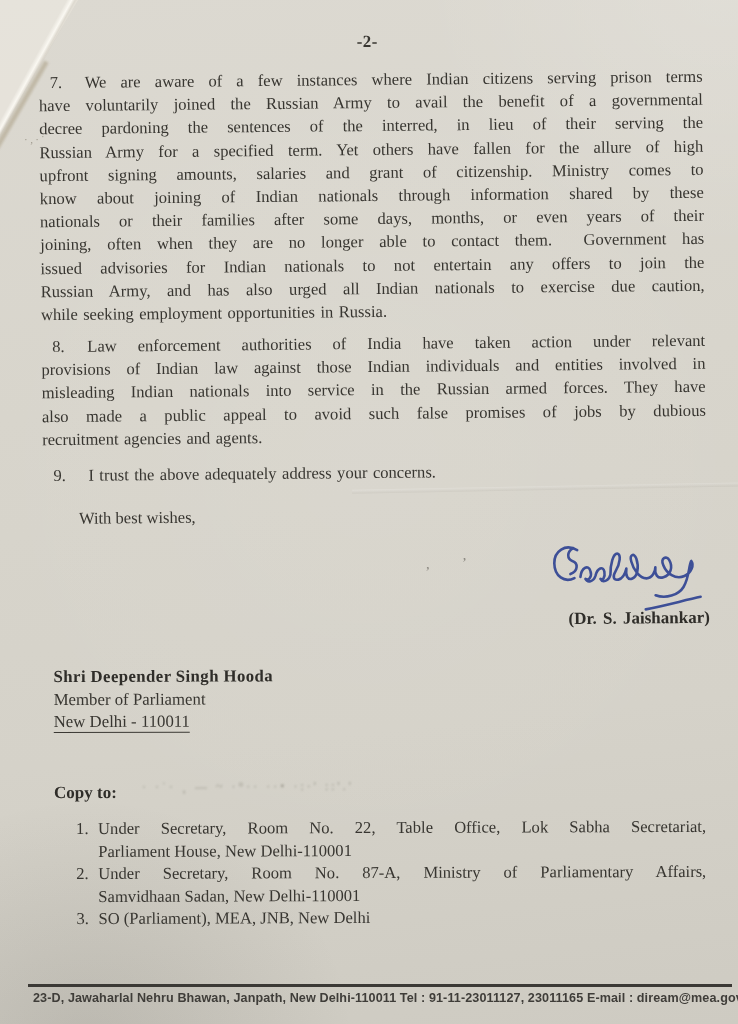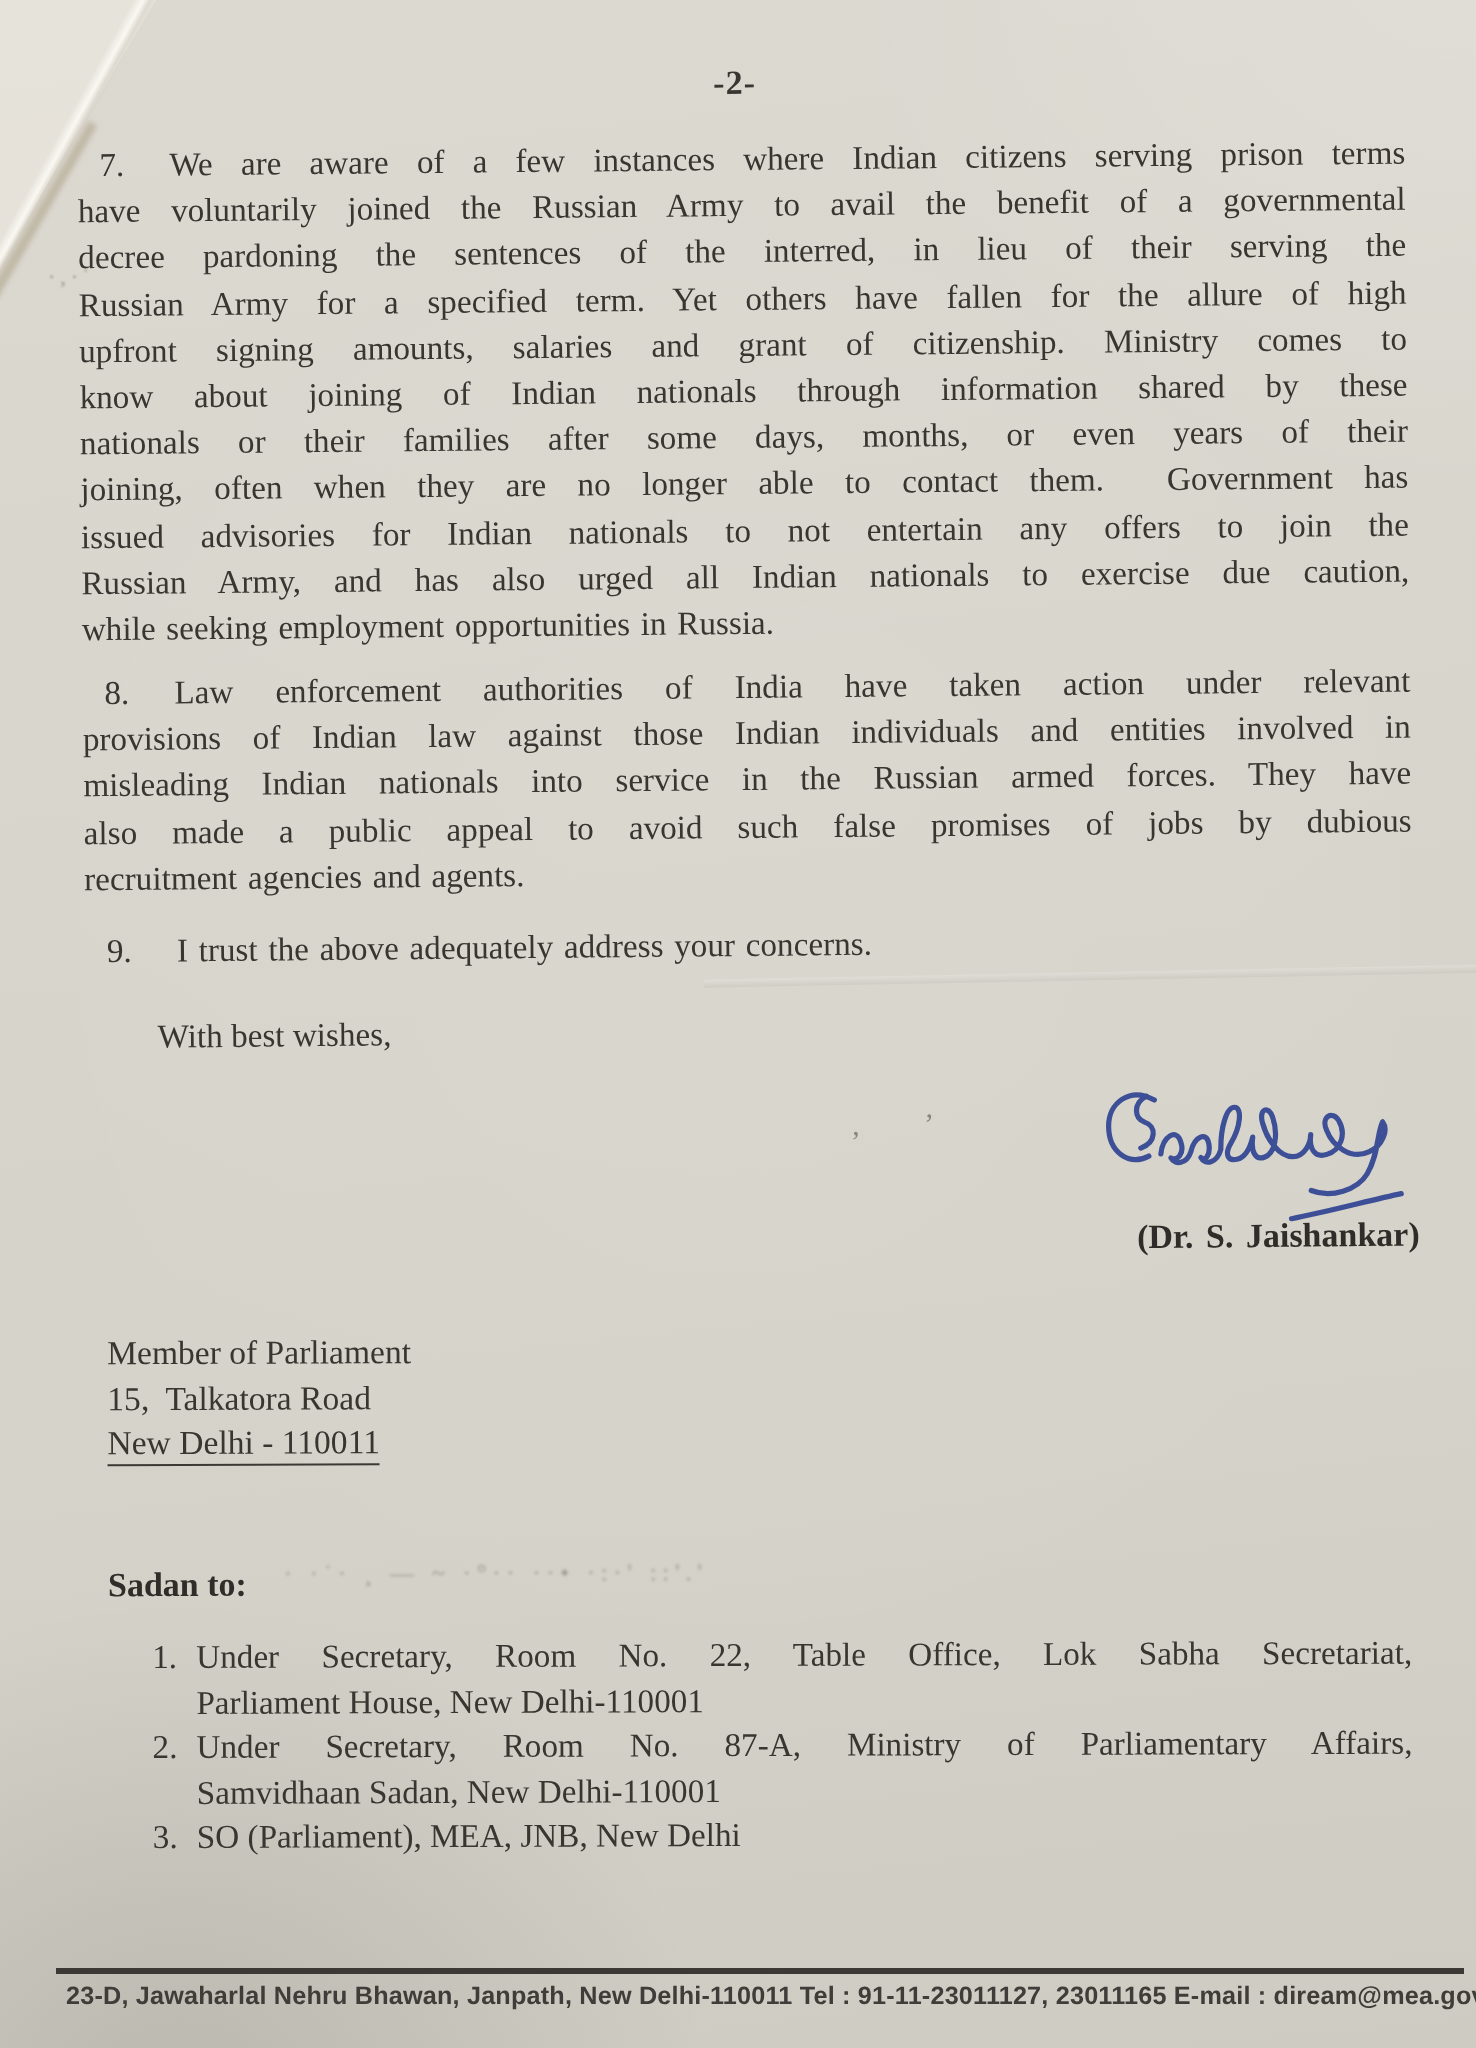"Shri Deepender Singh Hooda" div.r-name { html: none -> <div>Shri Deepender Singh Hooda</div> }
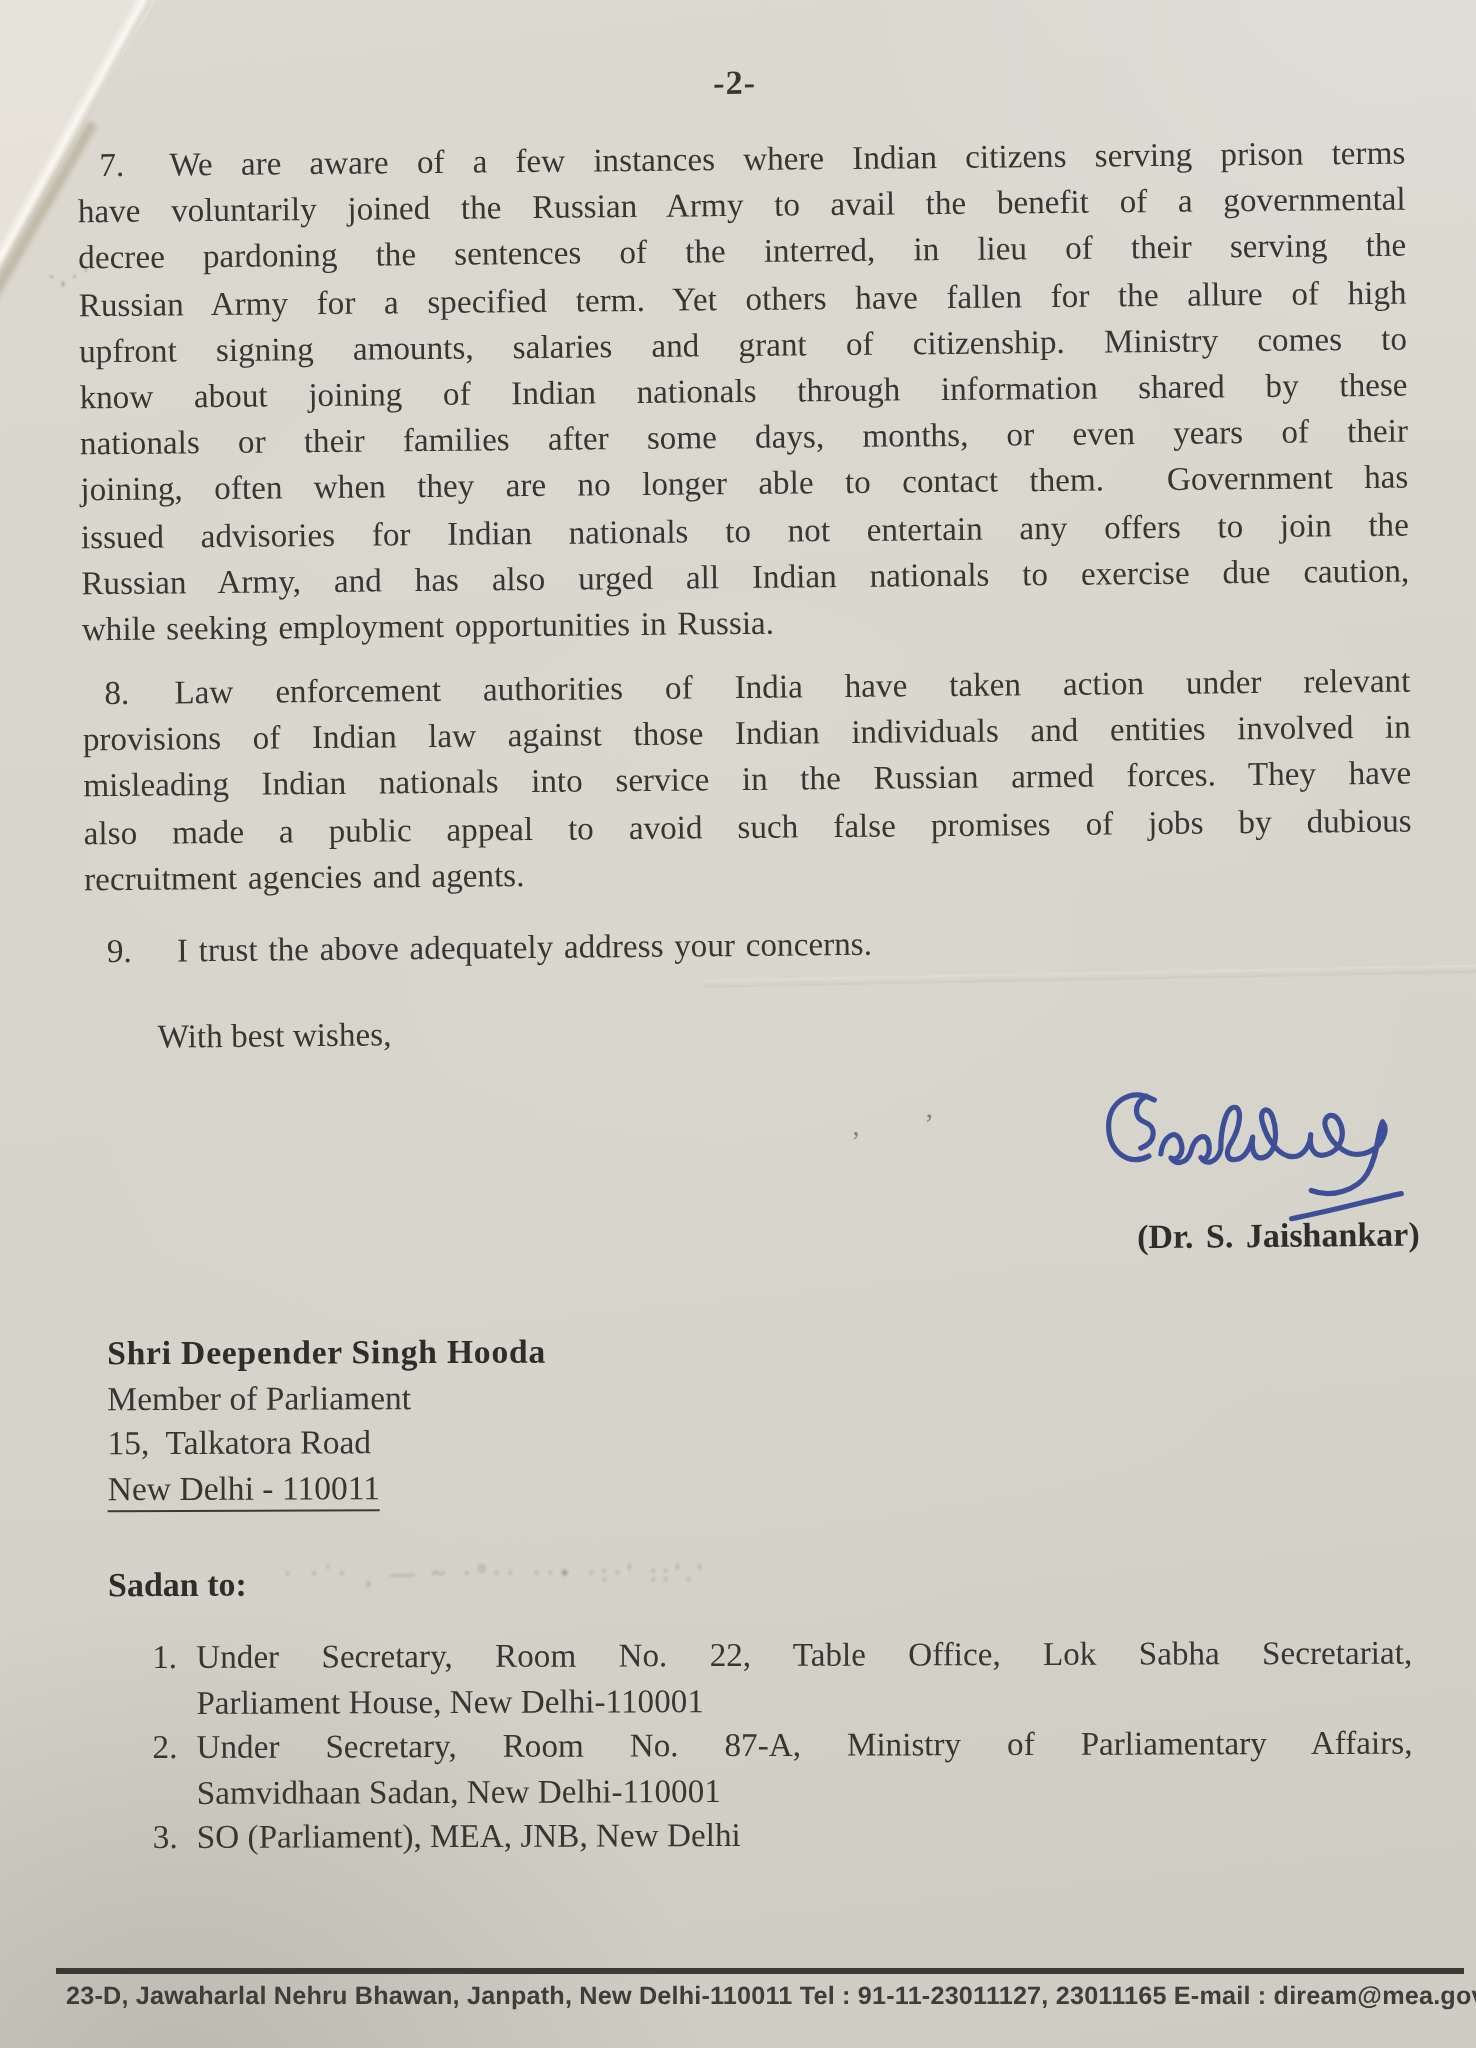"15, Talkatora Road" div.r-street { html: <div>15,&nbsp; Talkatora Road</div> -> none }
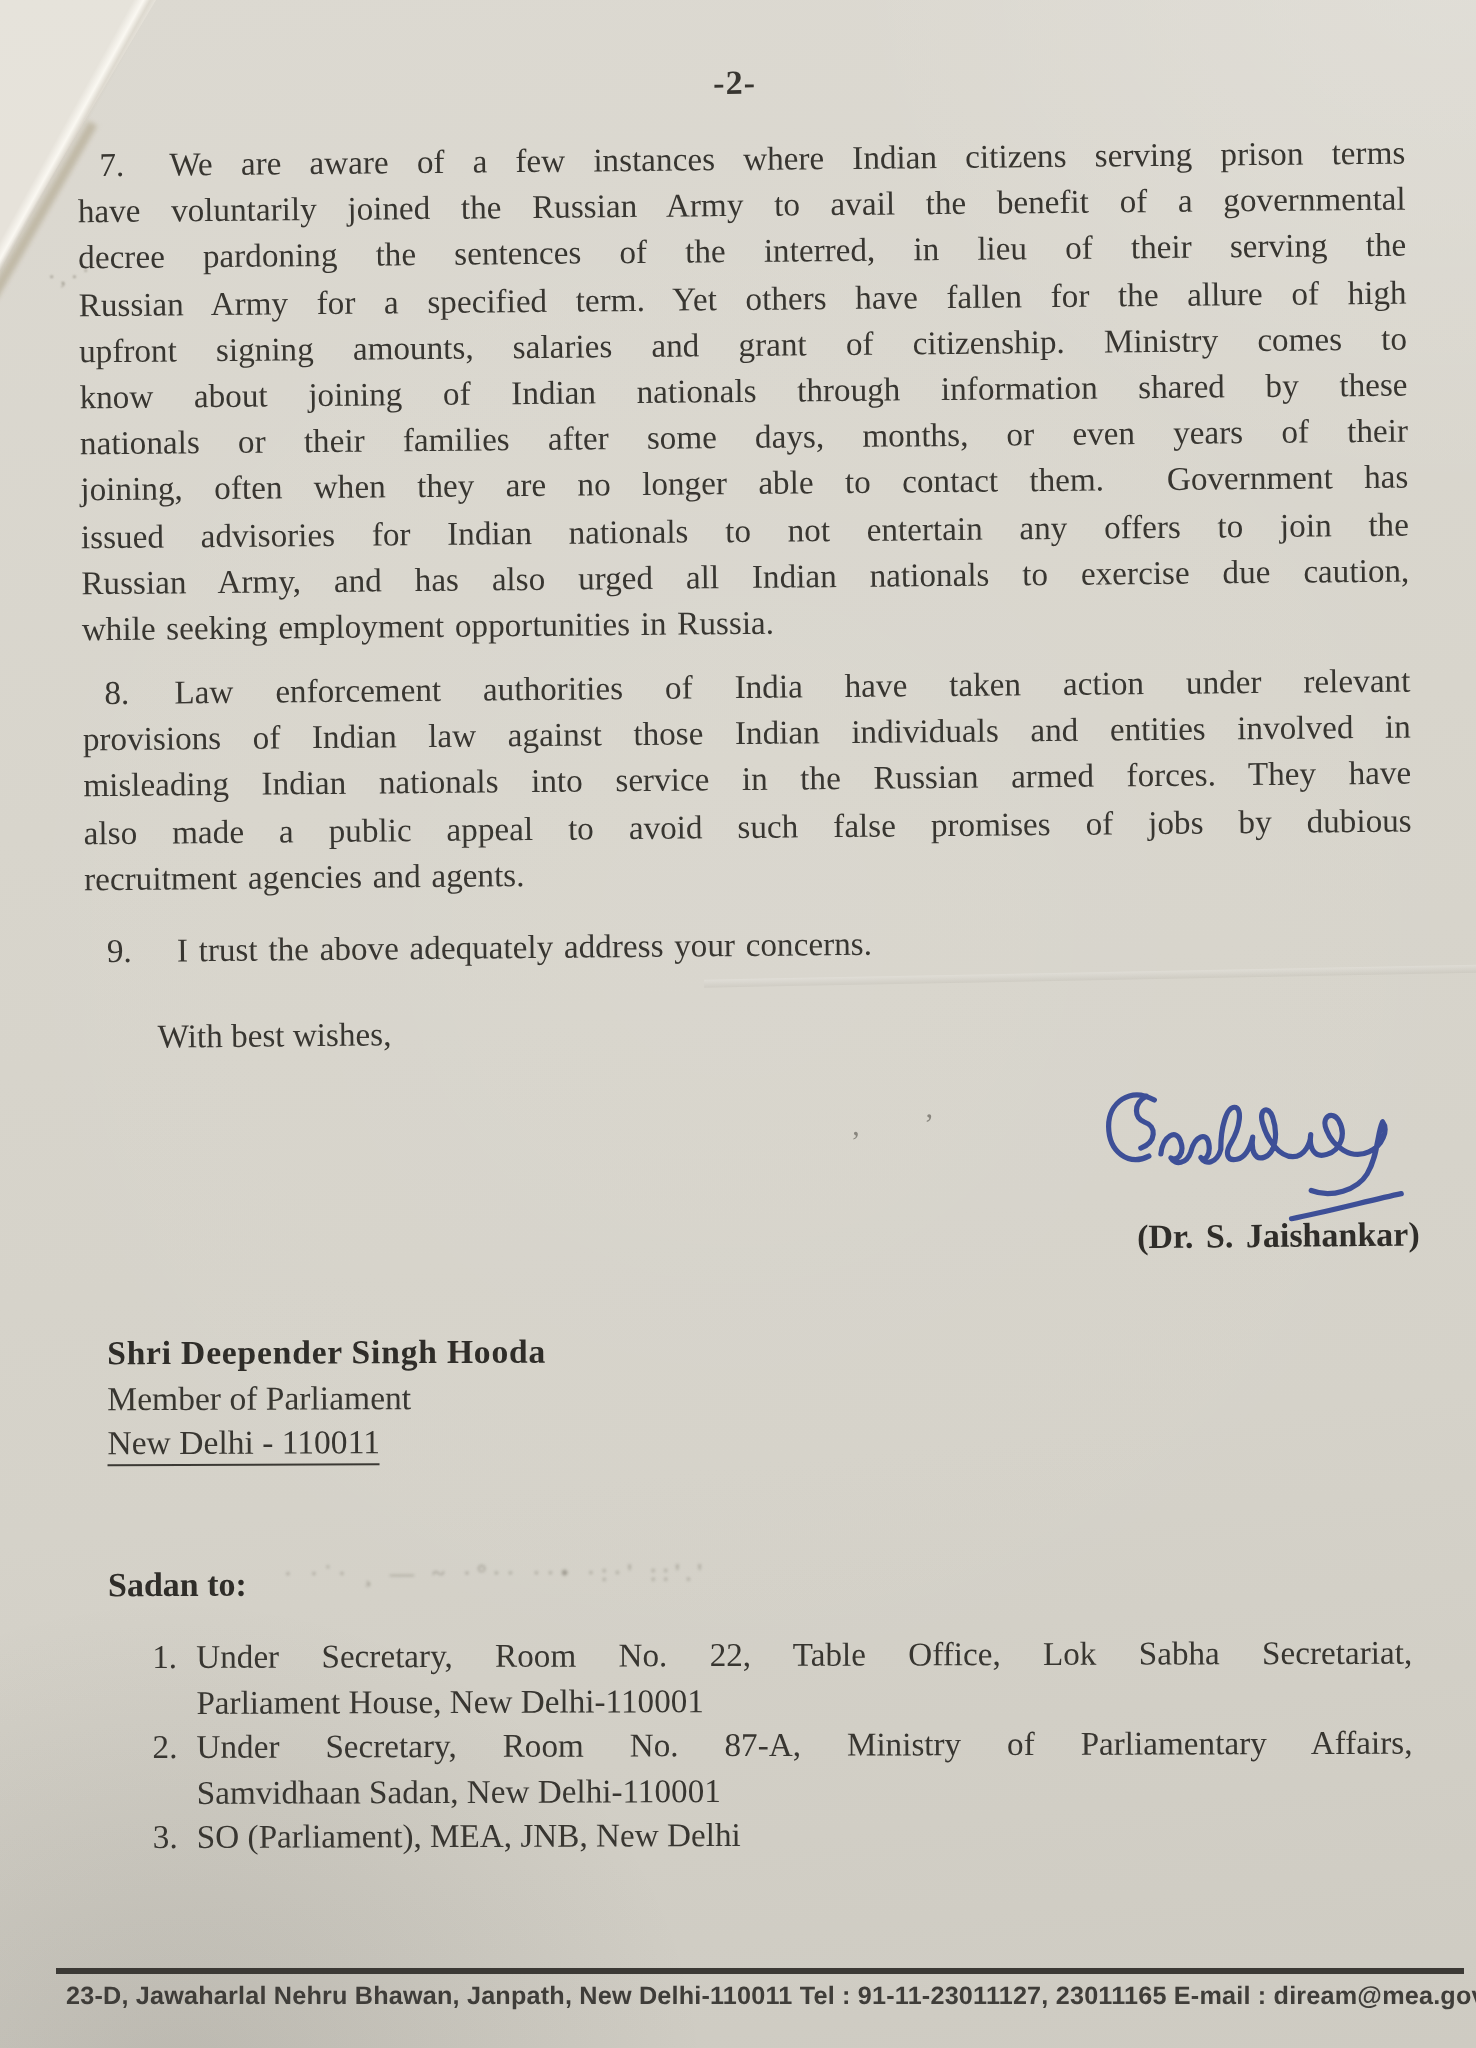"Sadan to:" div.copy-label { text: Sadan -> Copy }
